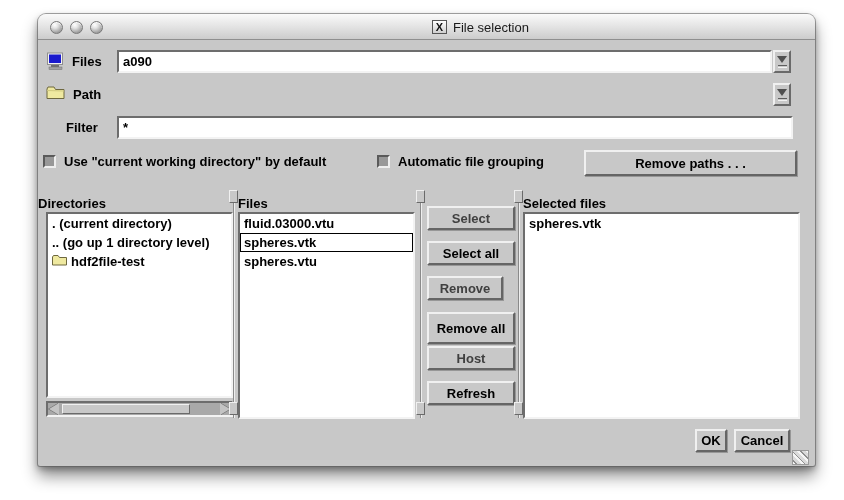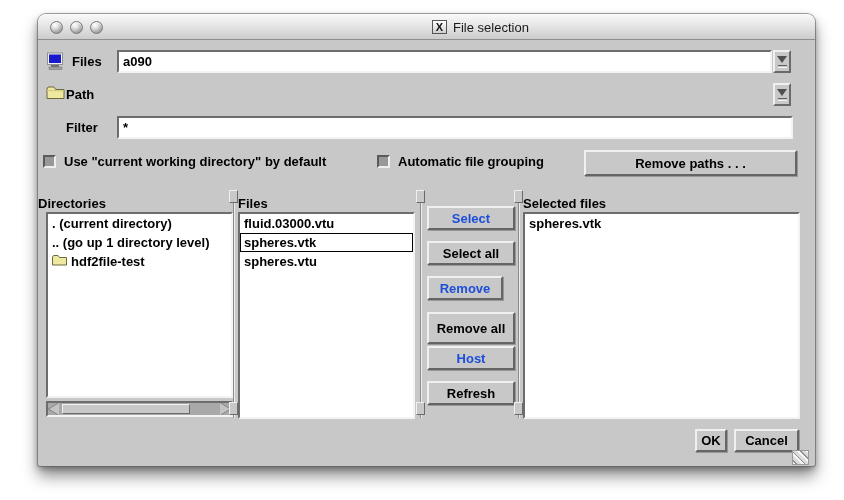"Path" span.lbl { left: 28px -> 35px }
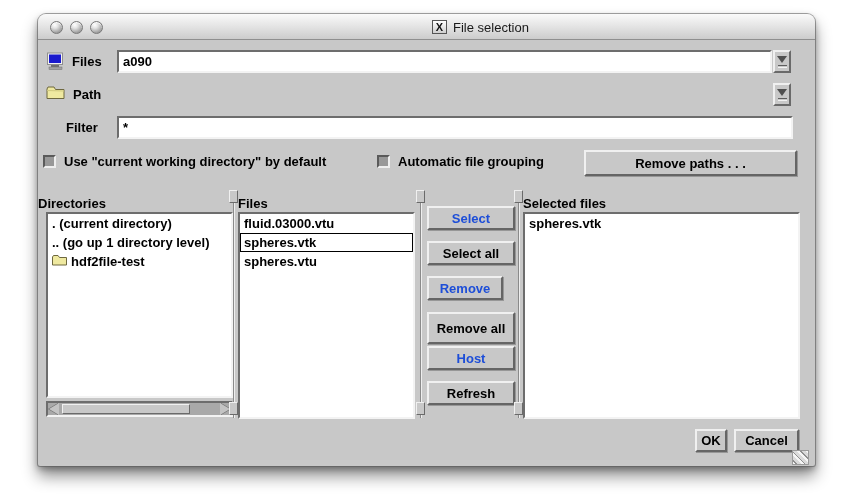"Select" .mbtn.disabled { color: #1d4ed8 -> #404040 }
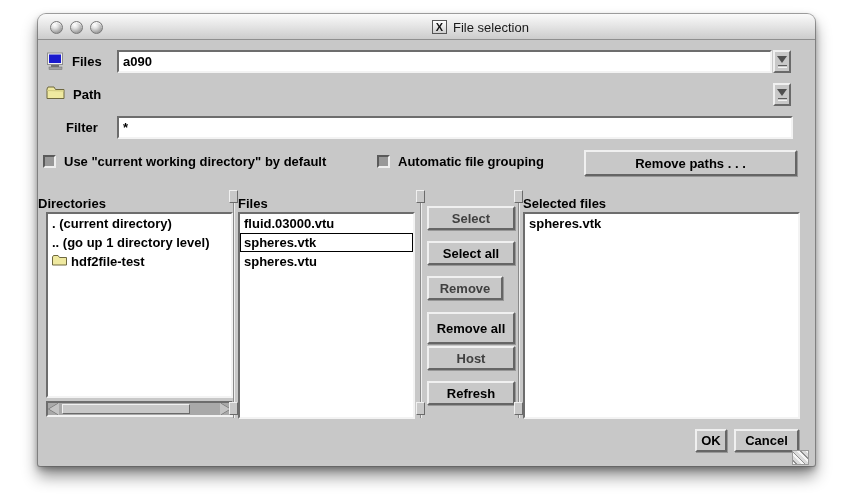"Cancel" button.mbtn { width: 65px -> 56px }
